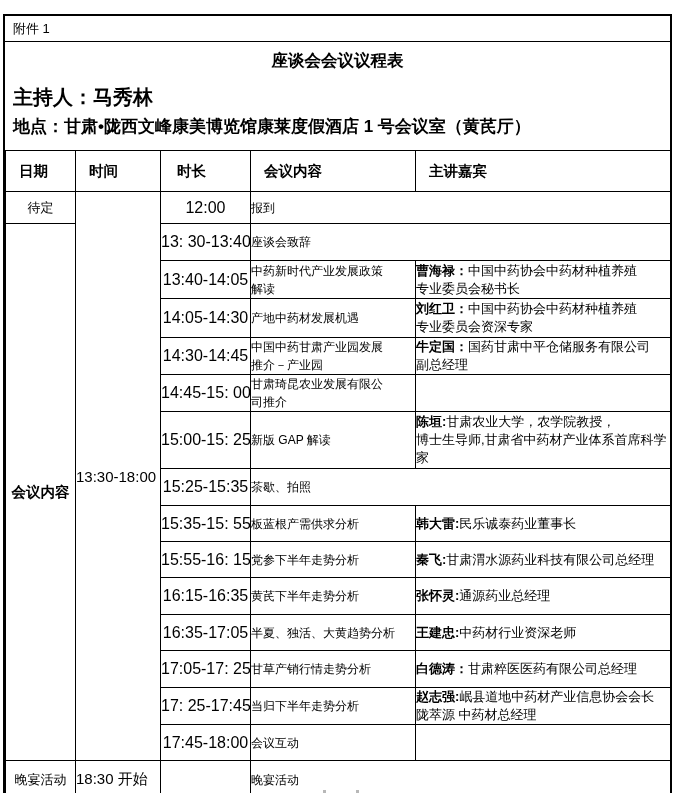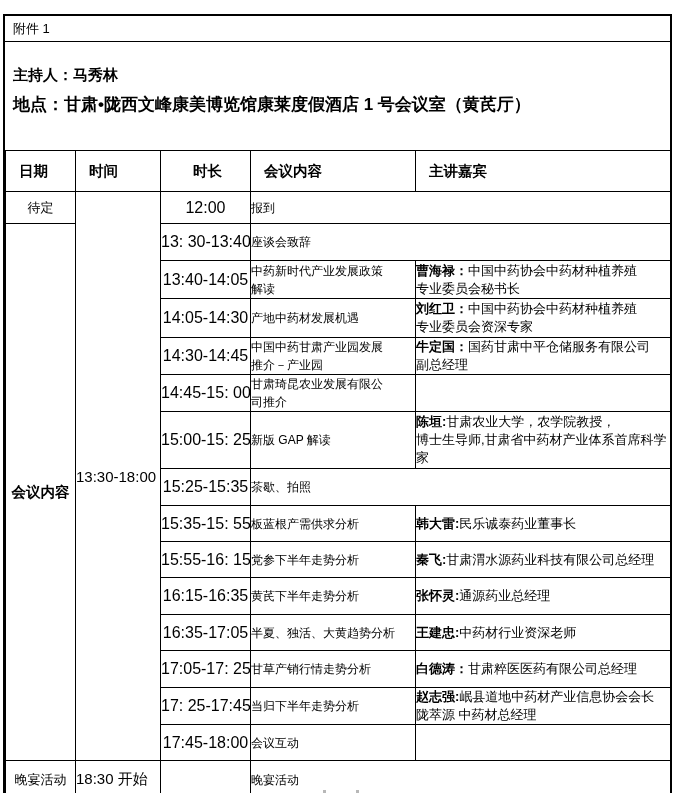"座谈会会议议程表" div.doc-title { html: none -> <div>座谈会会议议程表</div> }
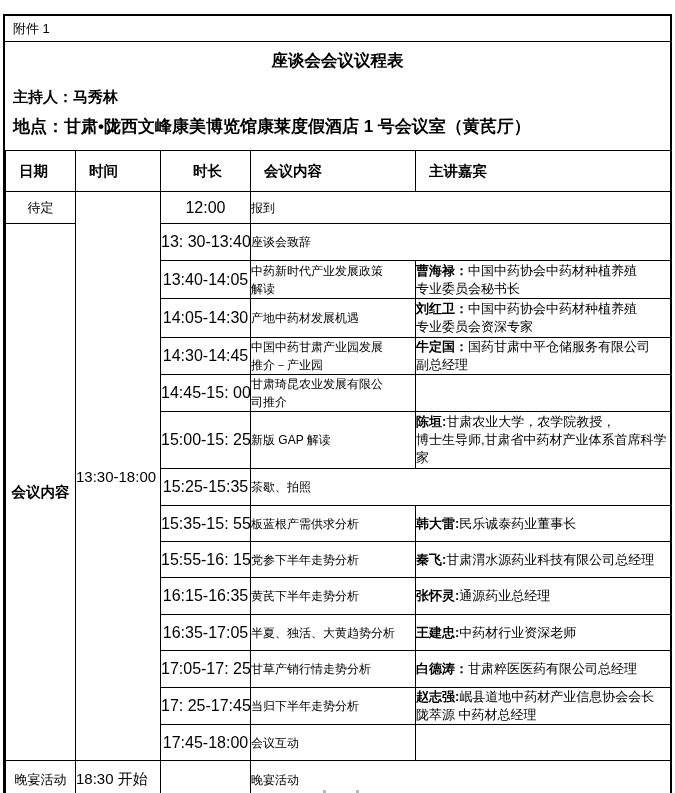"主持人：马秀林" .host-line { font-size: 15px -> 20px }
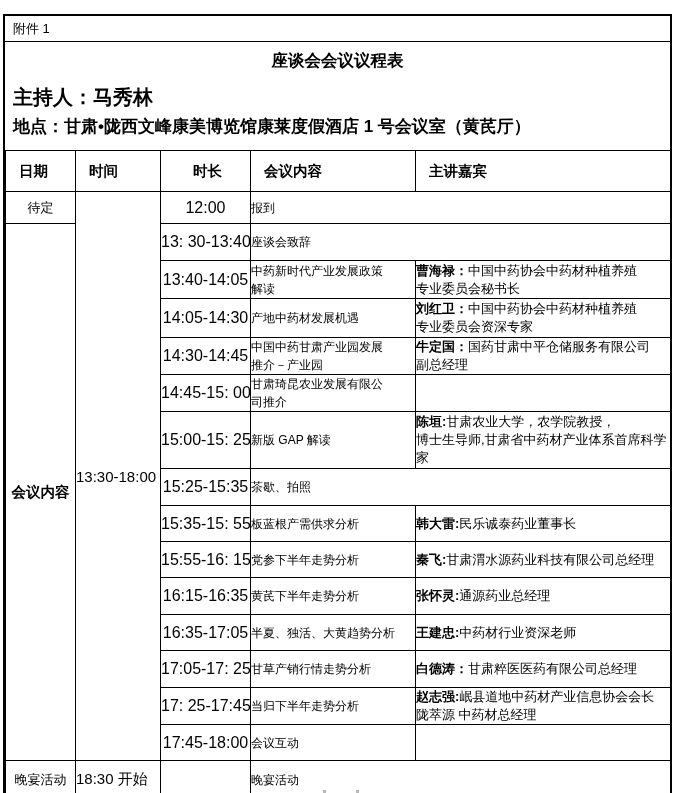"时长" table.agenda th.c { padding-left: 4px -> 16px; text-align: center -> left }
